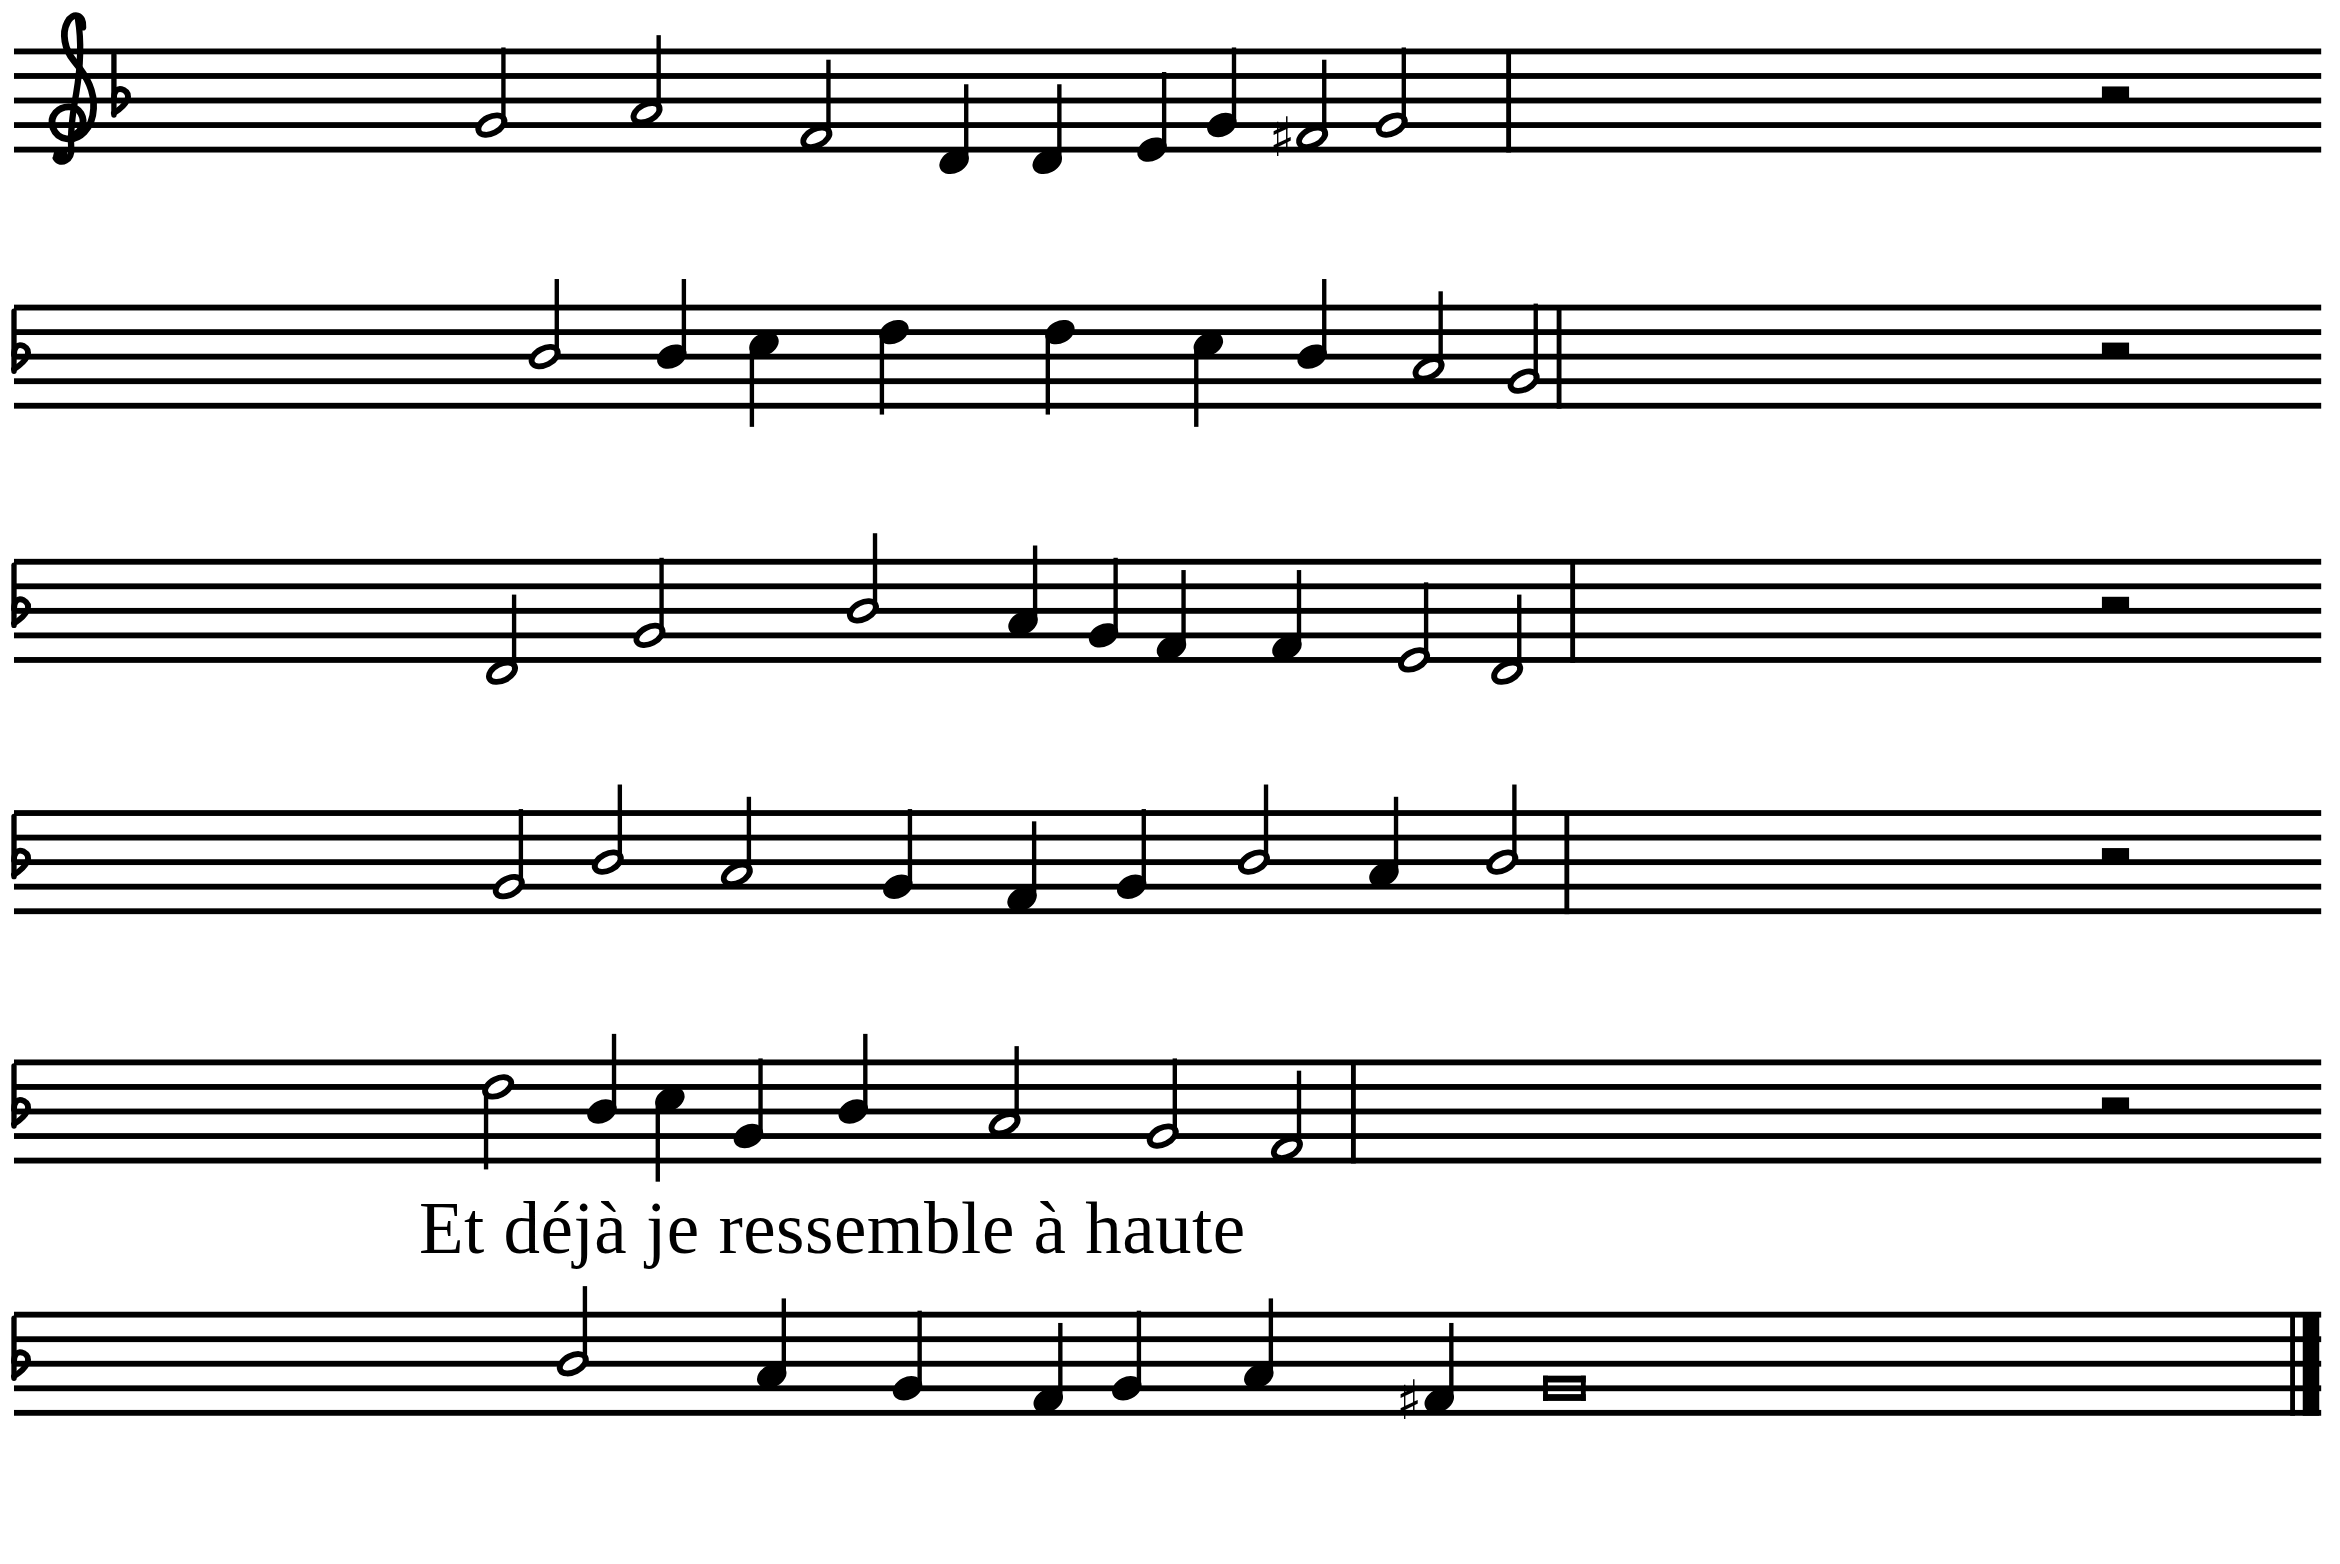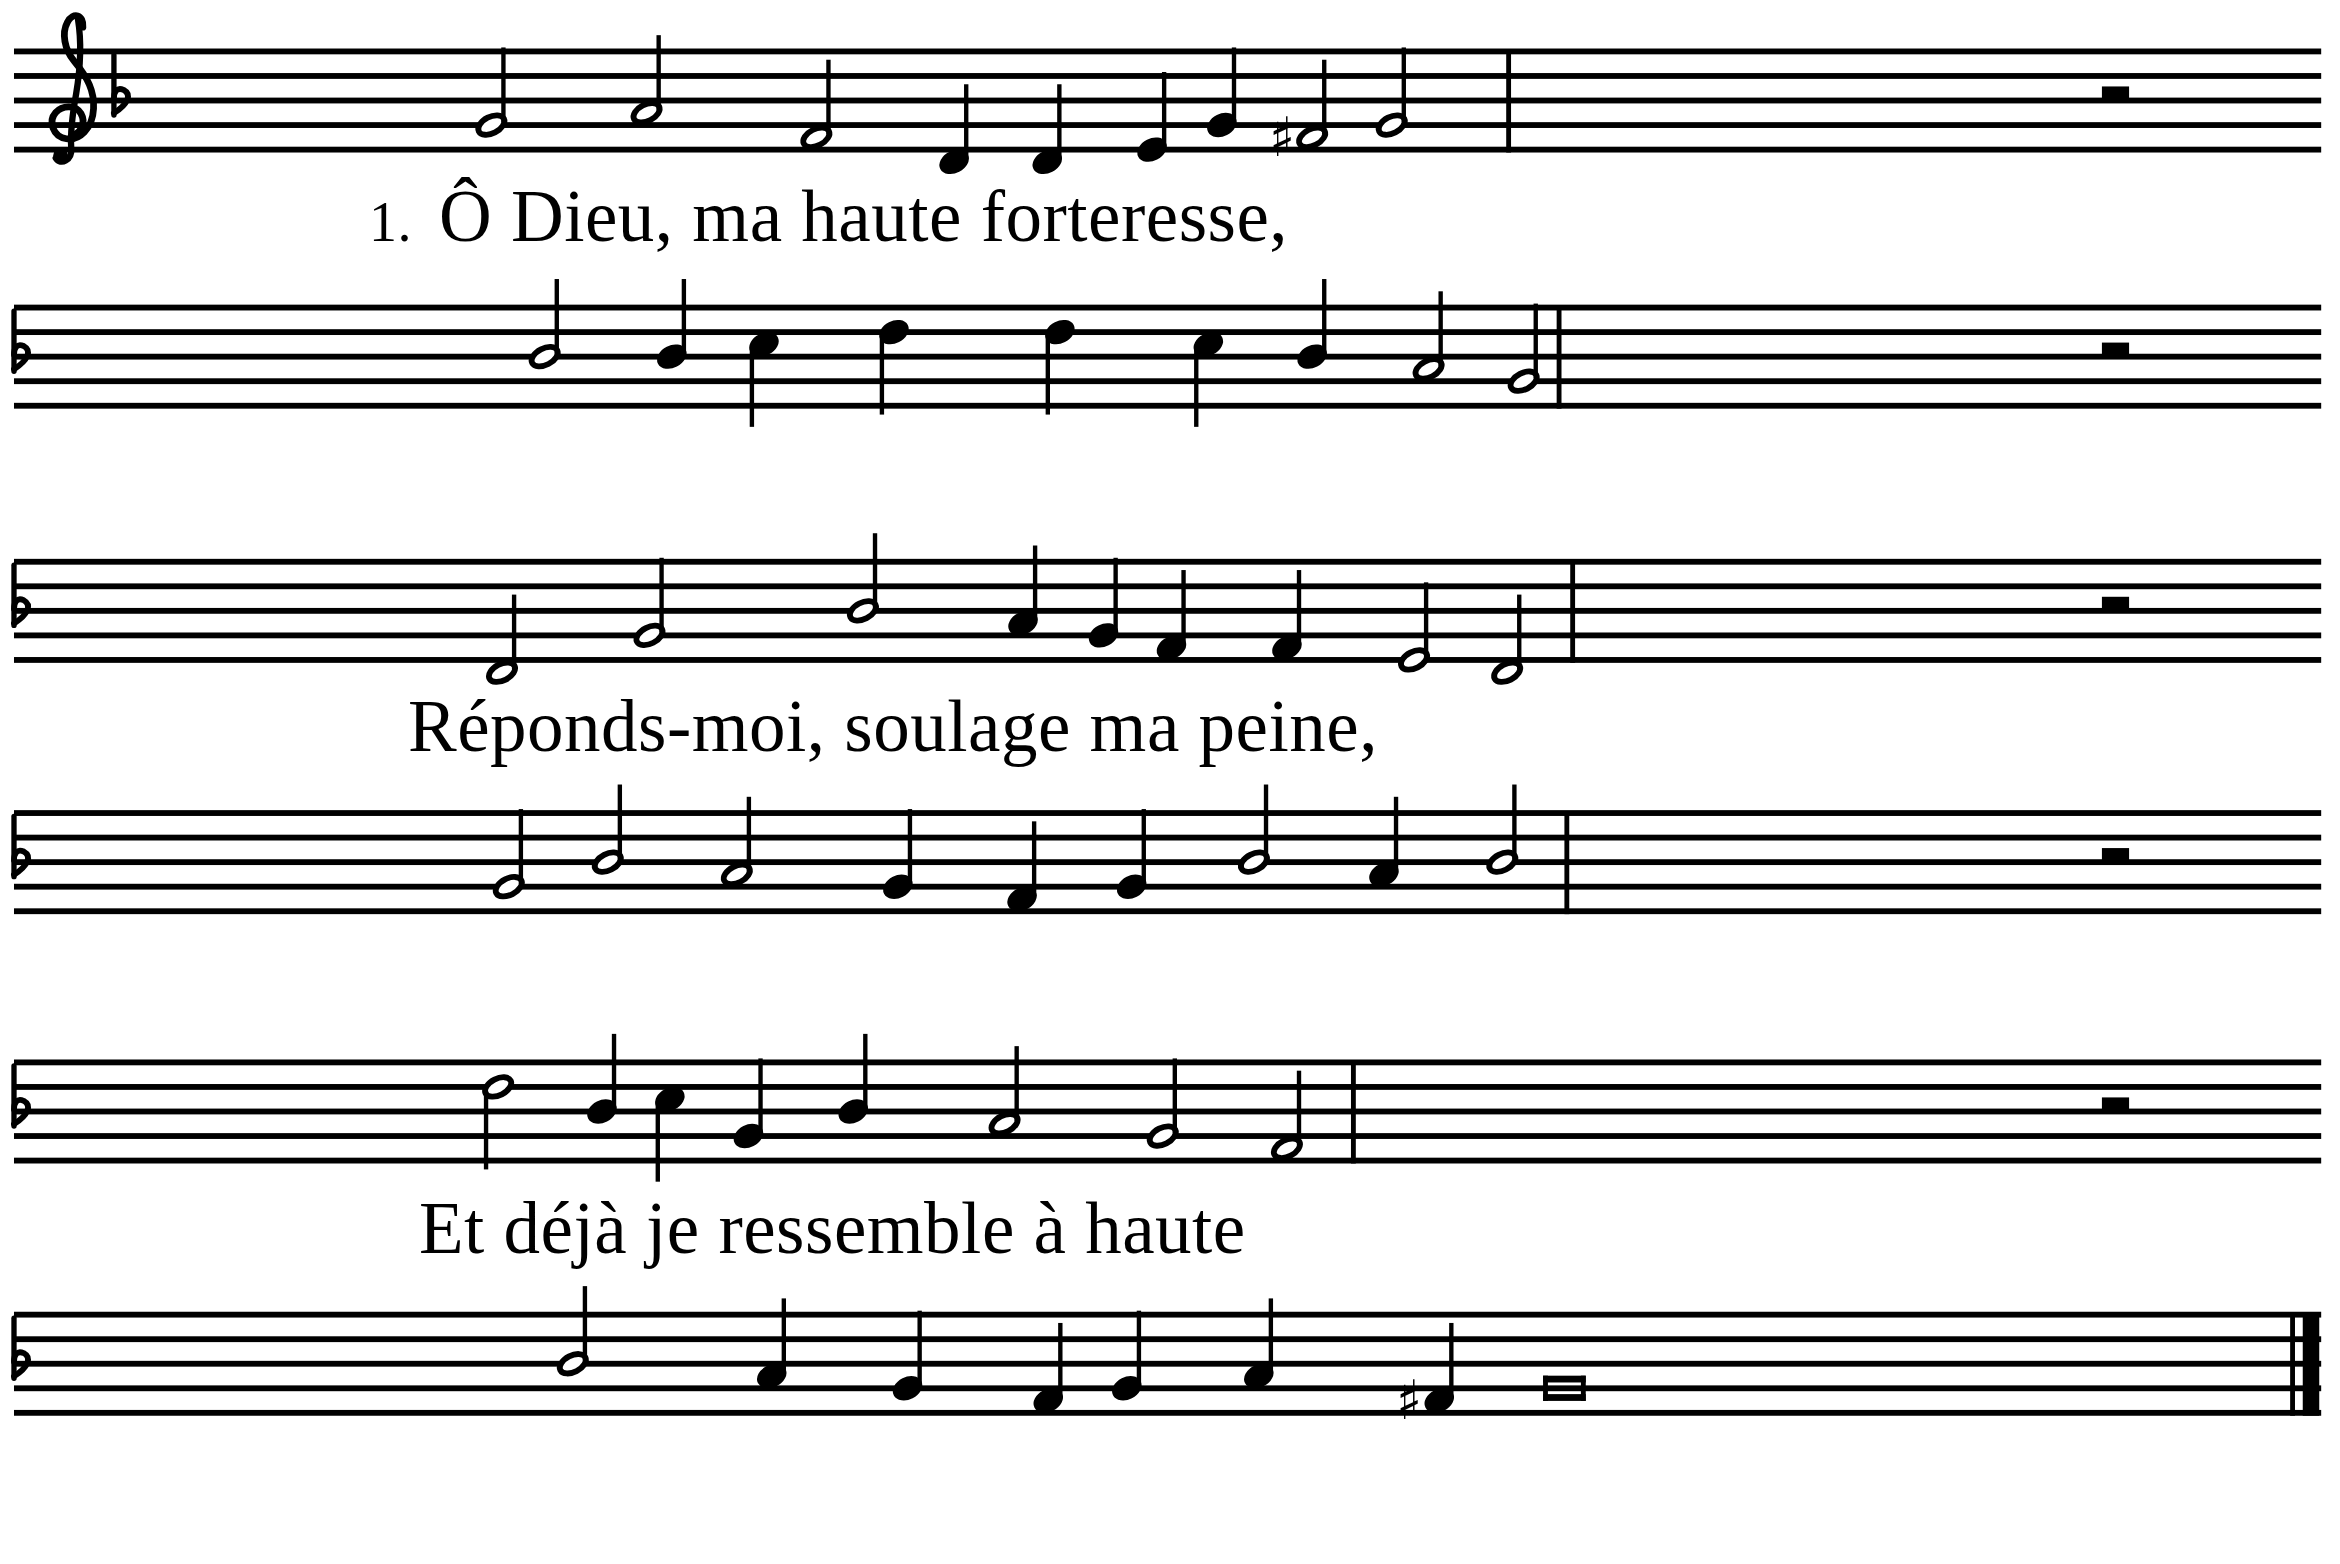"1. Ô Dieu, ma haute" div.lyric { html: <div> <span>1.</span><span>Ô Dieu, ma haute forteresse,</span> </div> -> none }
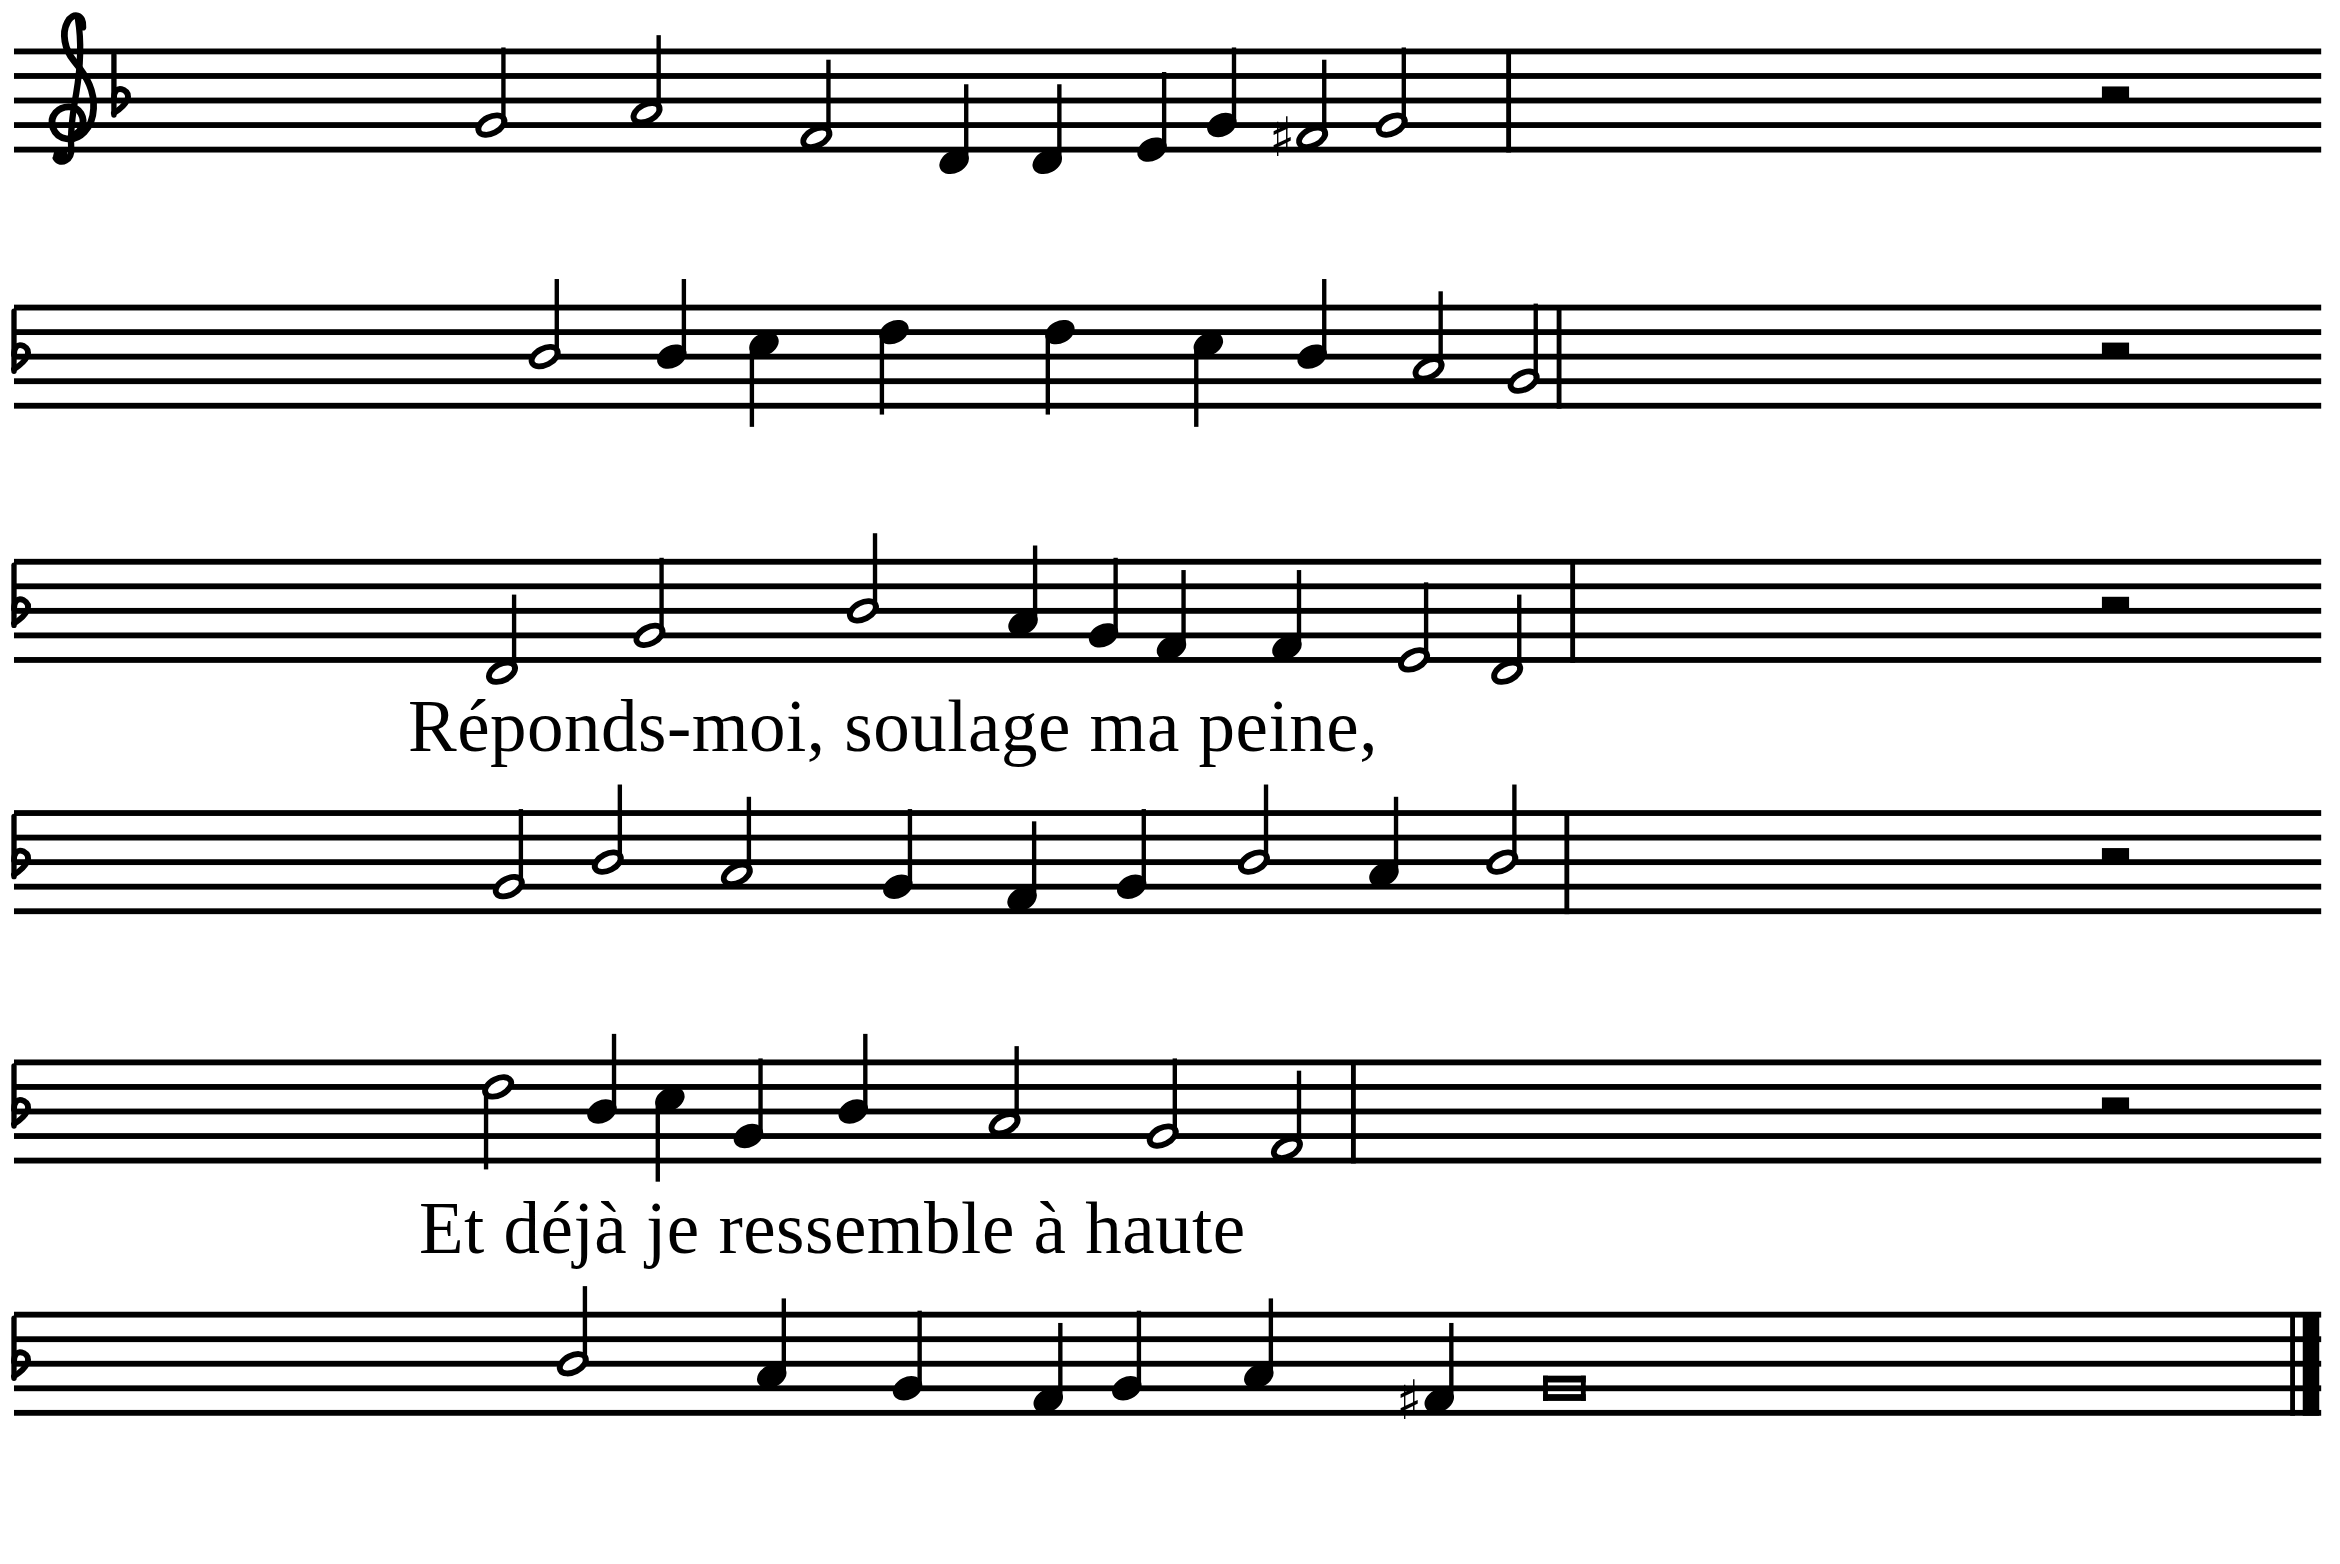"Réponds-moi, soulage ma peine," div.lyric { html: <div> <span>Réponds-moi, soulage ma peine,</span> </div> -> none }
